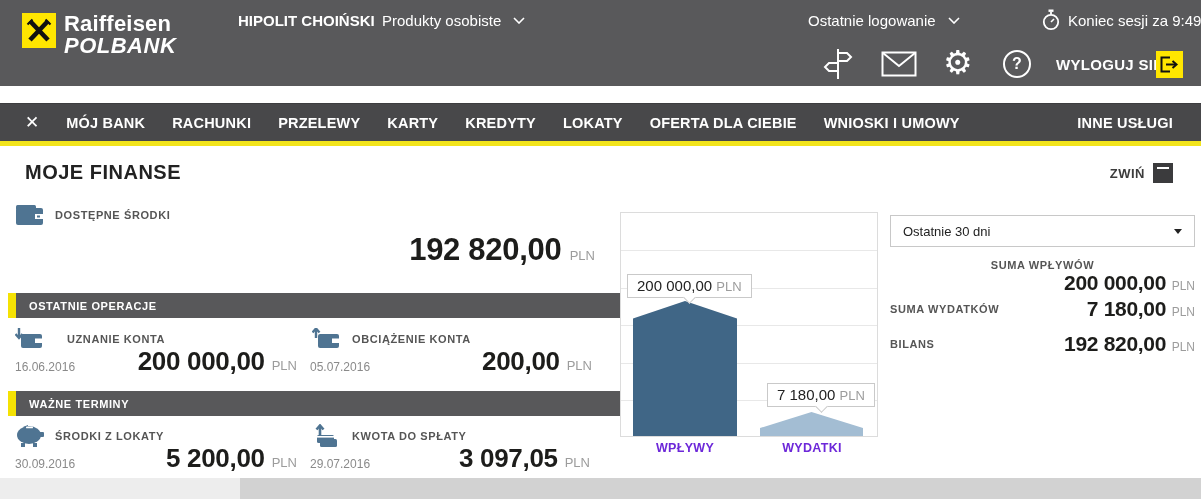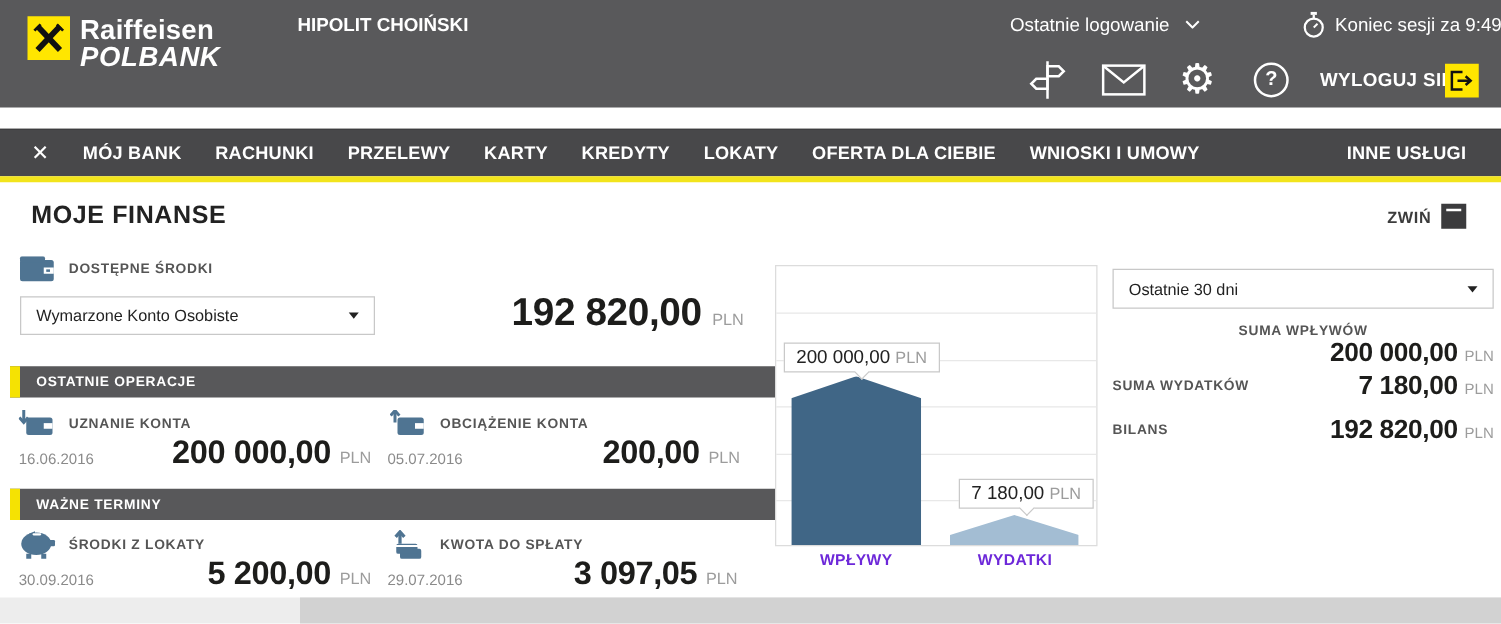"Produkty osobiste" div.hdr-txt { html: none -> <div> <span>Produkty osobiste</span> <span> <svg> <polyline></polyline> </svg> </span> </div> }
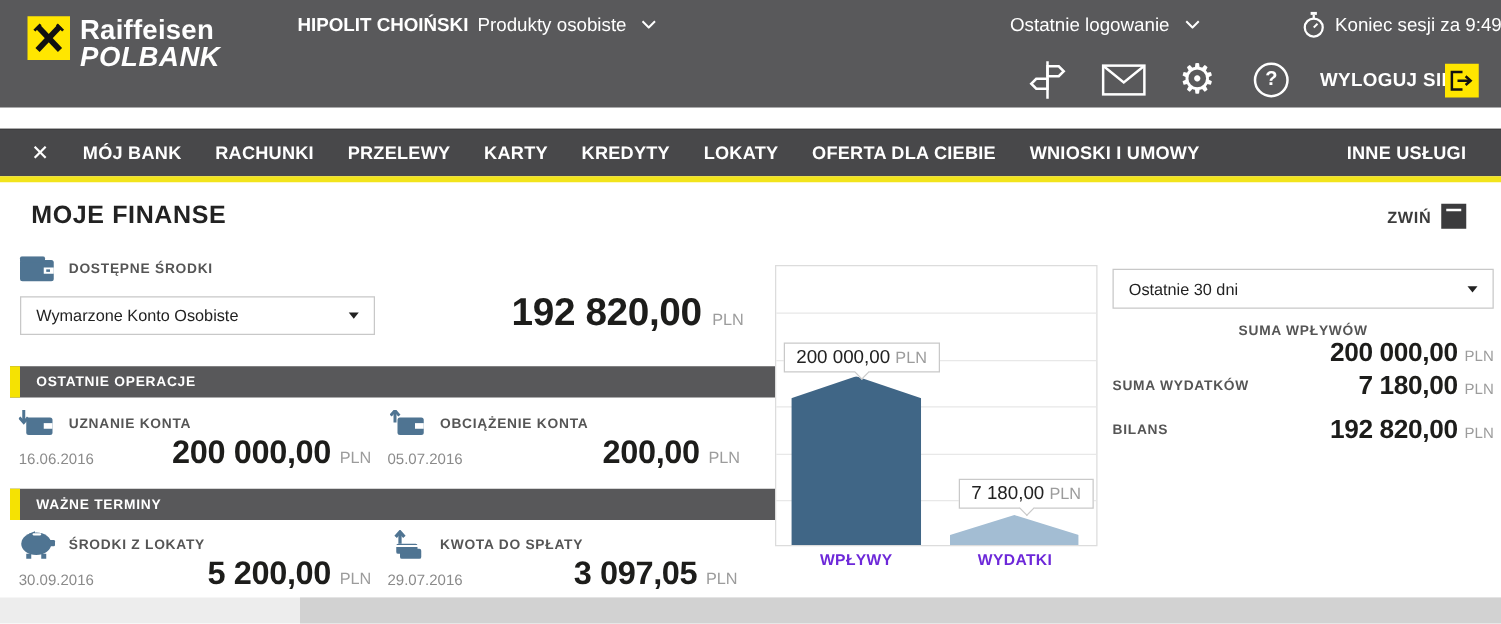"Wymarzone Konto Osobiste" div.select-box { html: <div> <span>Wymarzone Konto Osobiste</span> <span></span> </div> -> none }
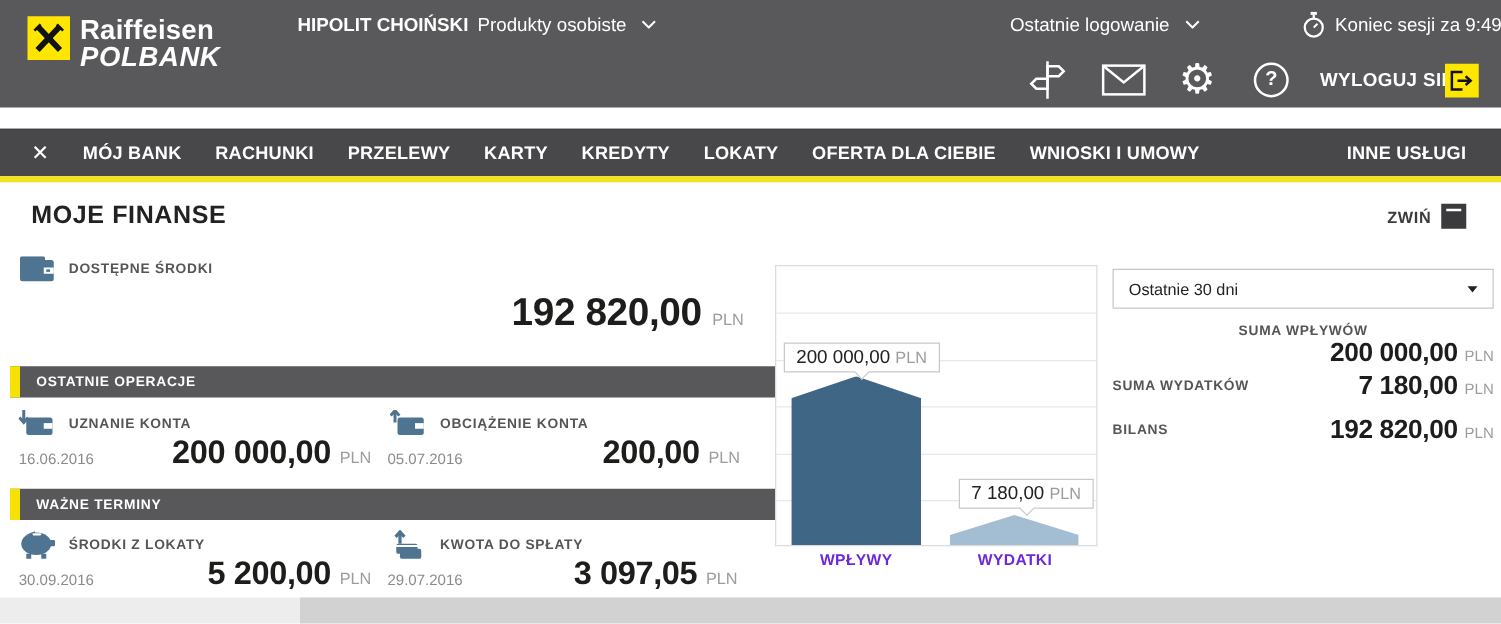"UZNANIE KONTA" div.sec-label { left: 55px -> 67px }
